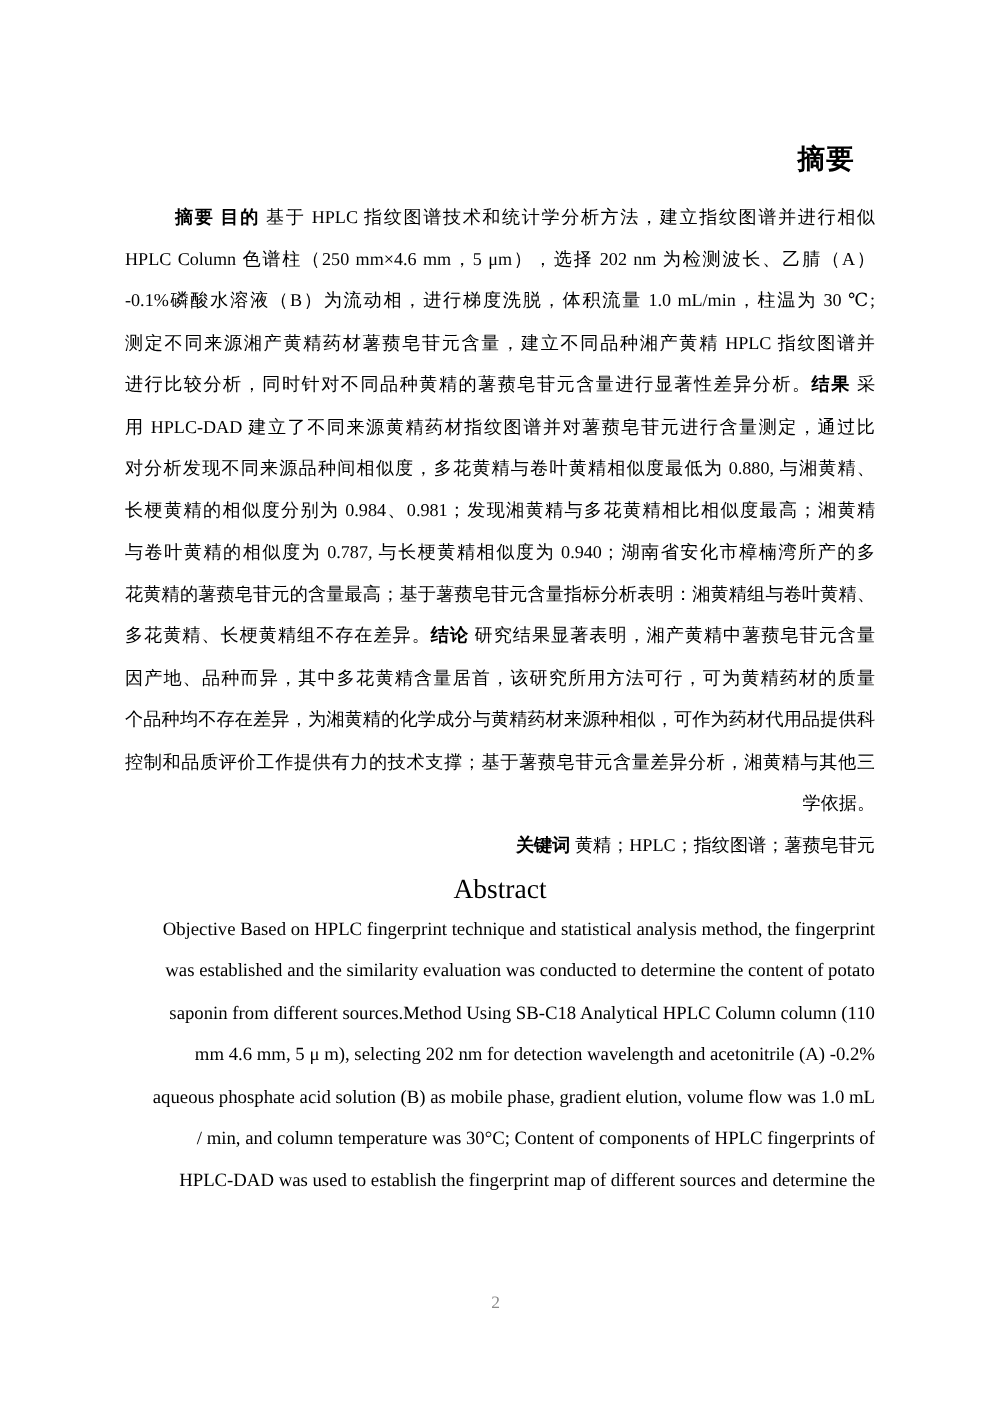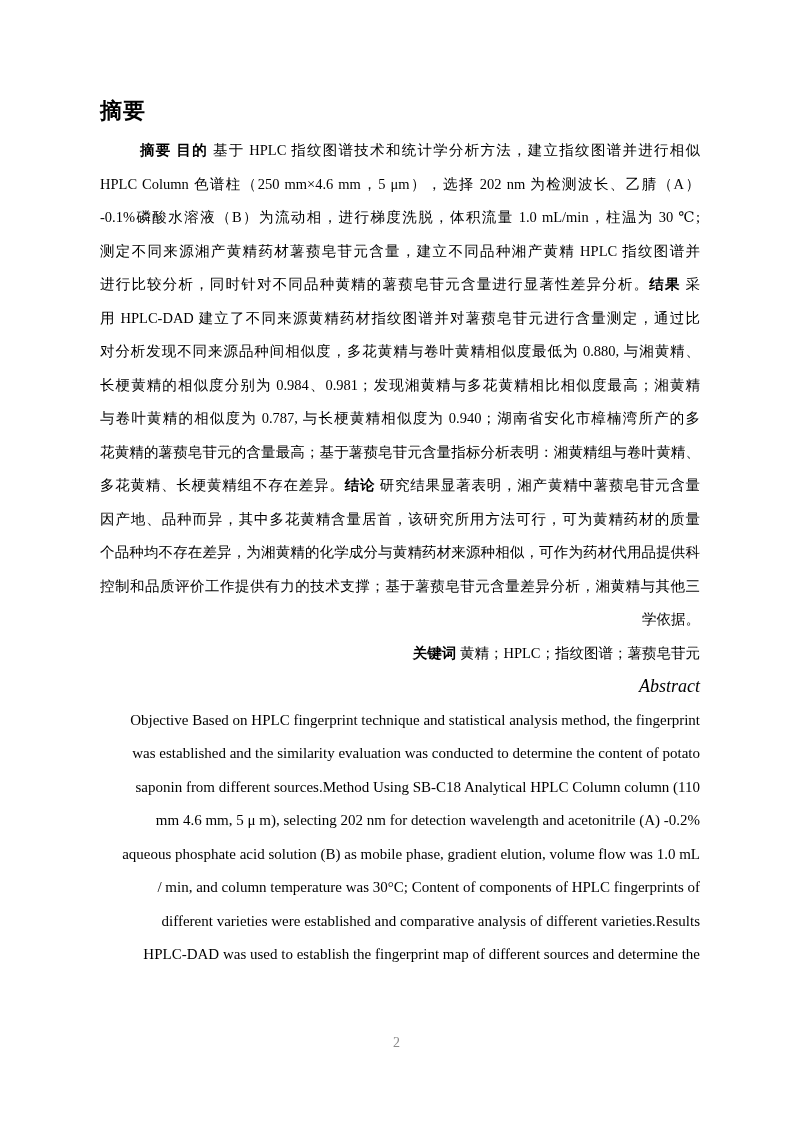"摘要" .cn-title { margin: 0 -> 16px; text-align: left -> right }
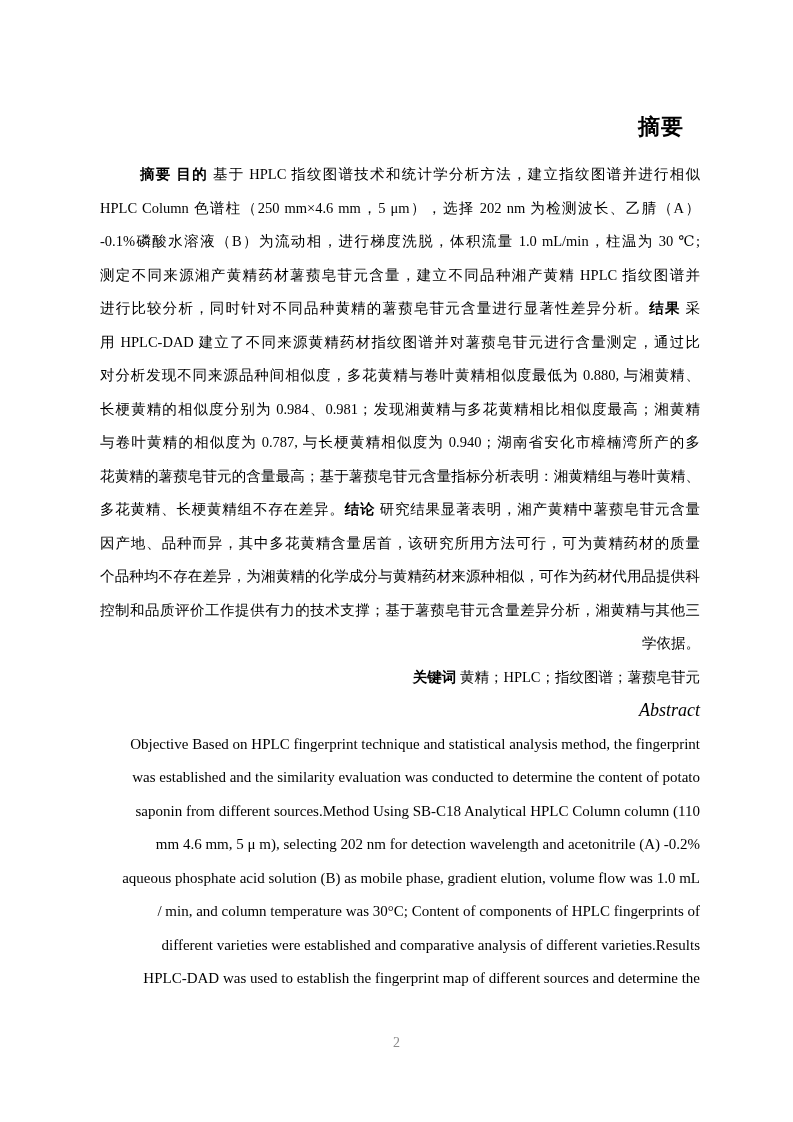"Abstract" .en-title { font-size: 18px -> 22px; font-style: italic -> none; text-align: right -> center }
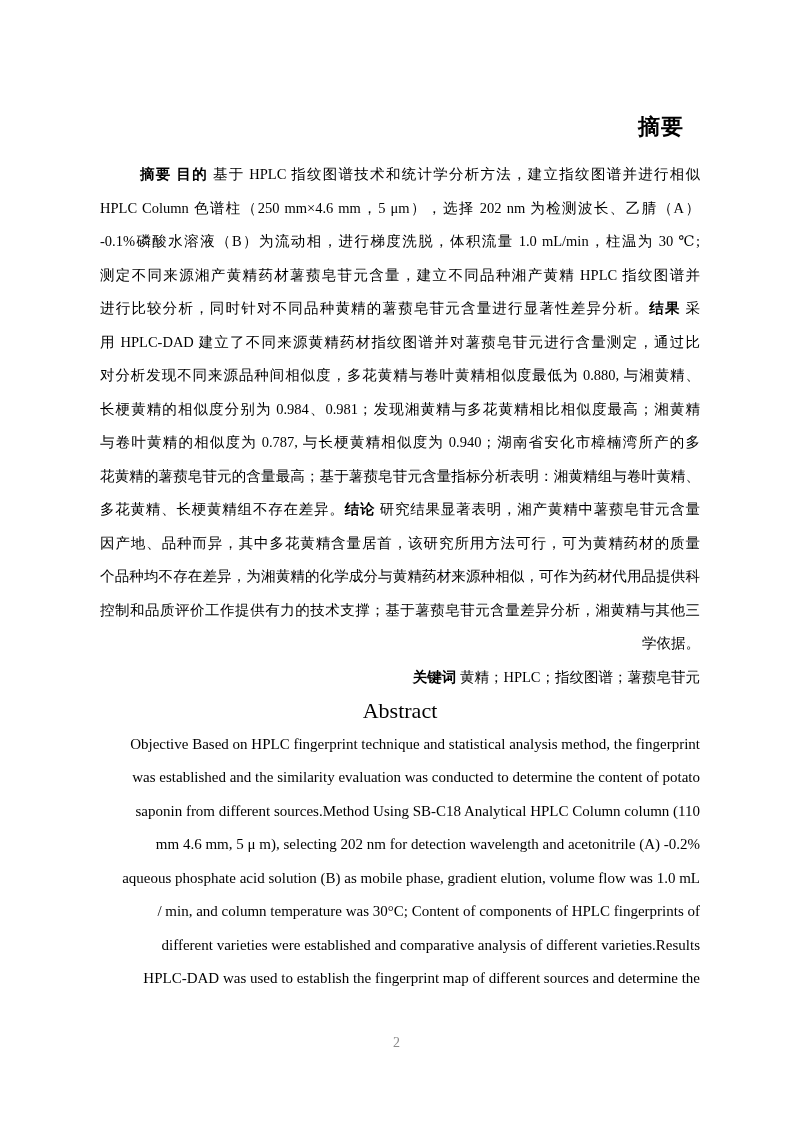"different varieties were established and" div.line { html: <div>different varieties were established and comparative analysis of different varieties.Results</div> -> none }
